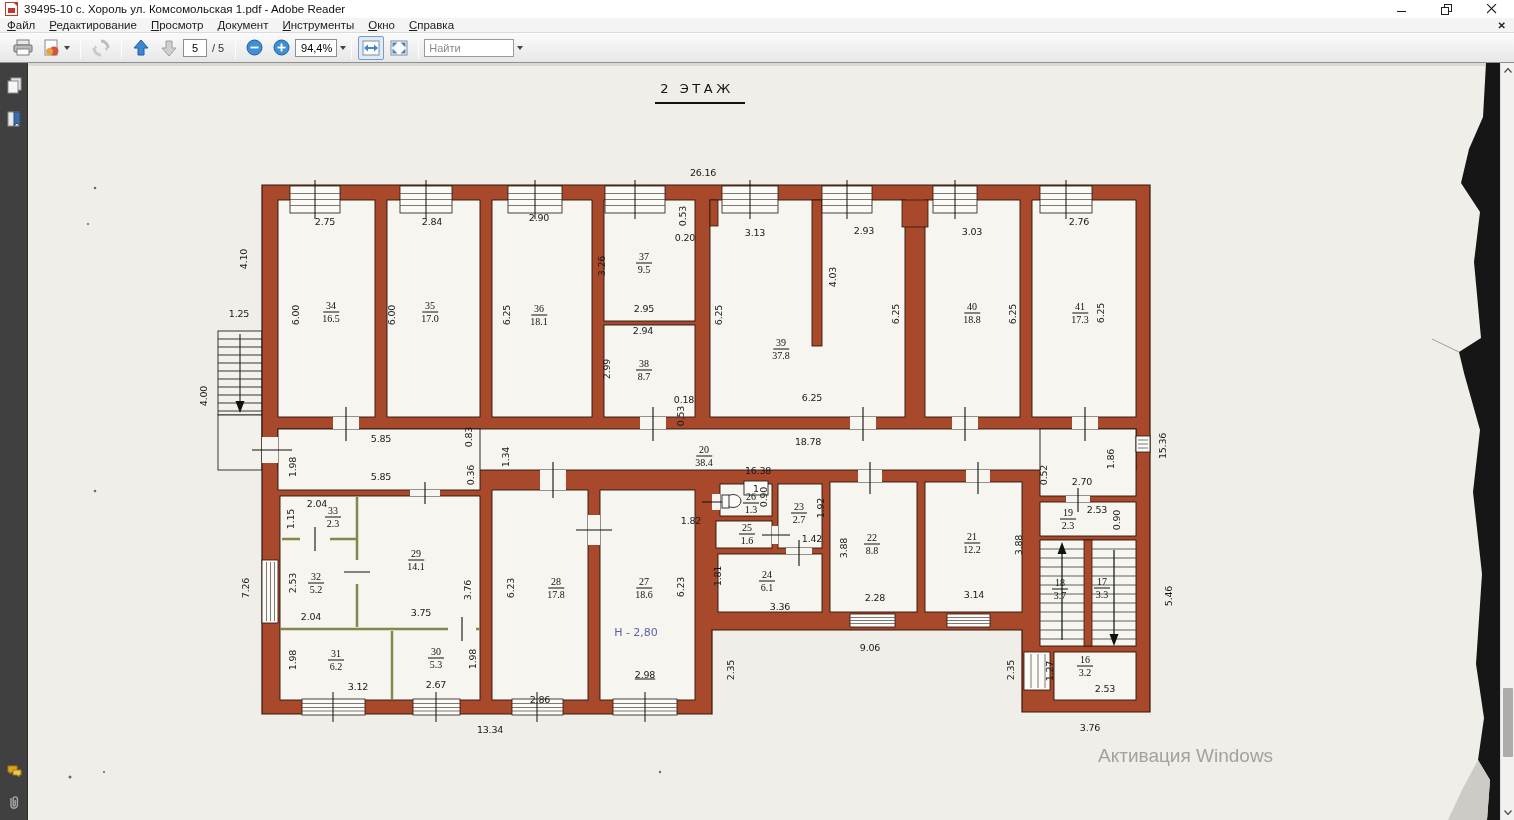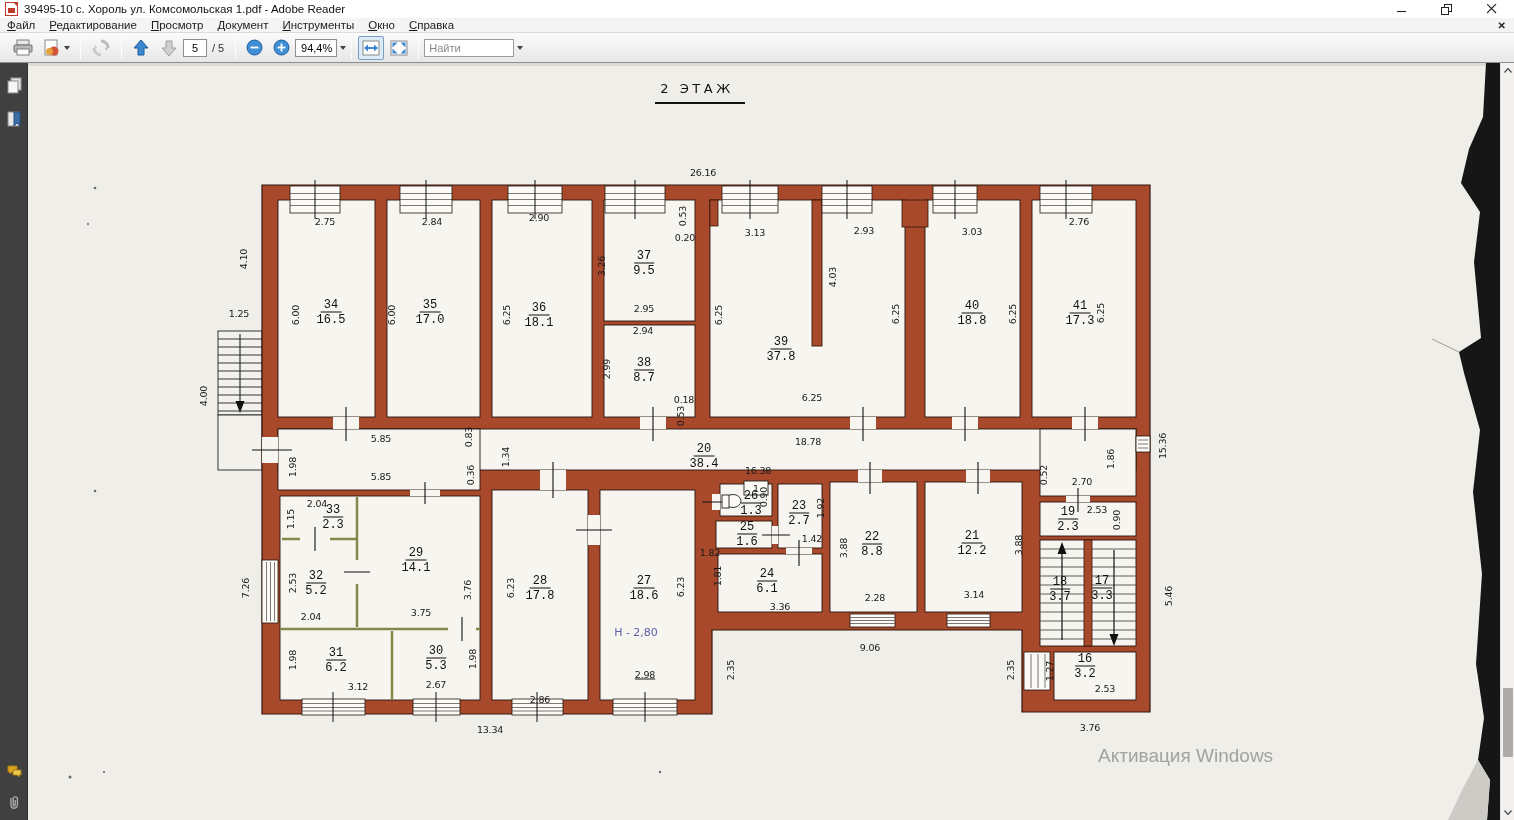"37" .room { font-family: Liberation Mono, monospace -> Liberation Serif, serif; font-size: 12px -> 10px }
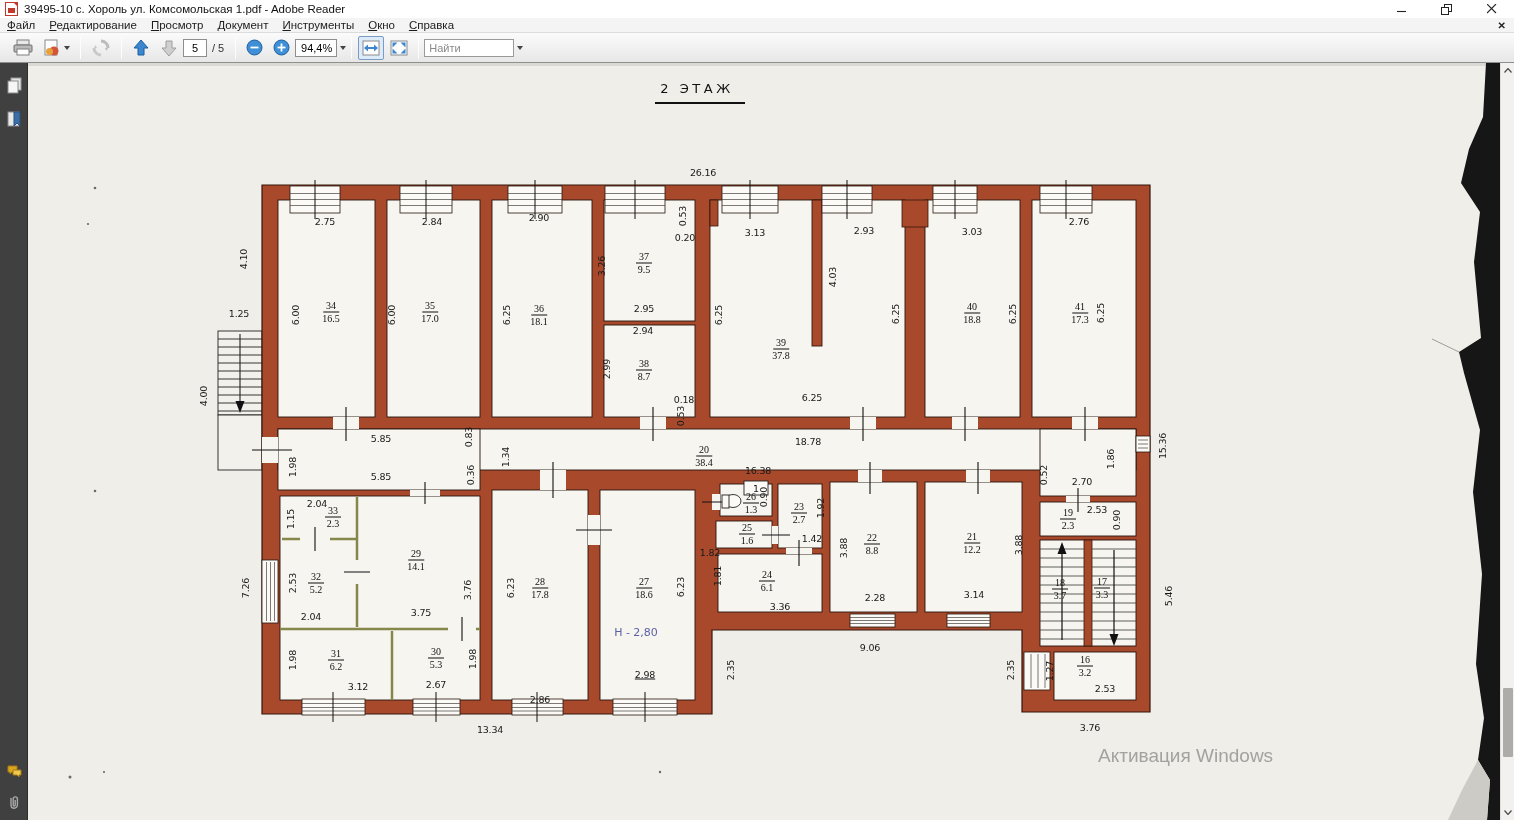"1.82" div.dim { left: 682px -> 663px; margin-top: 32px -> none }
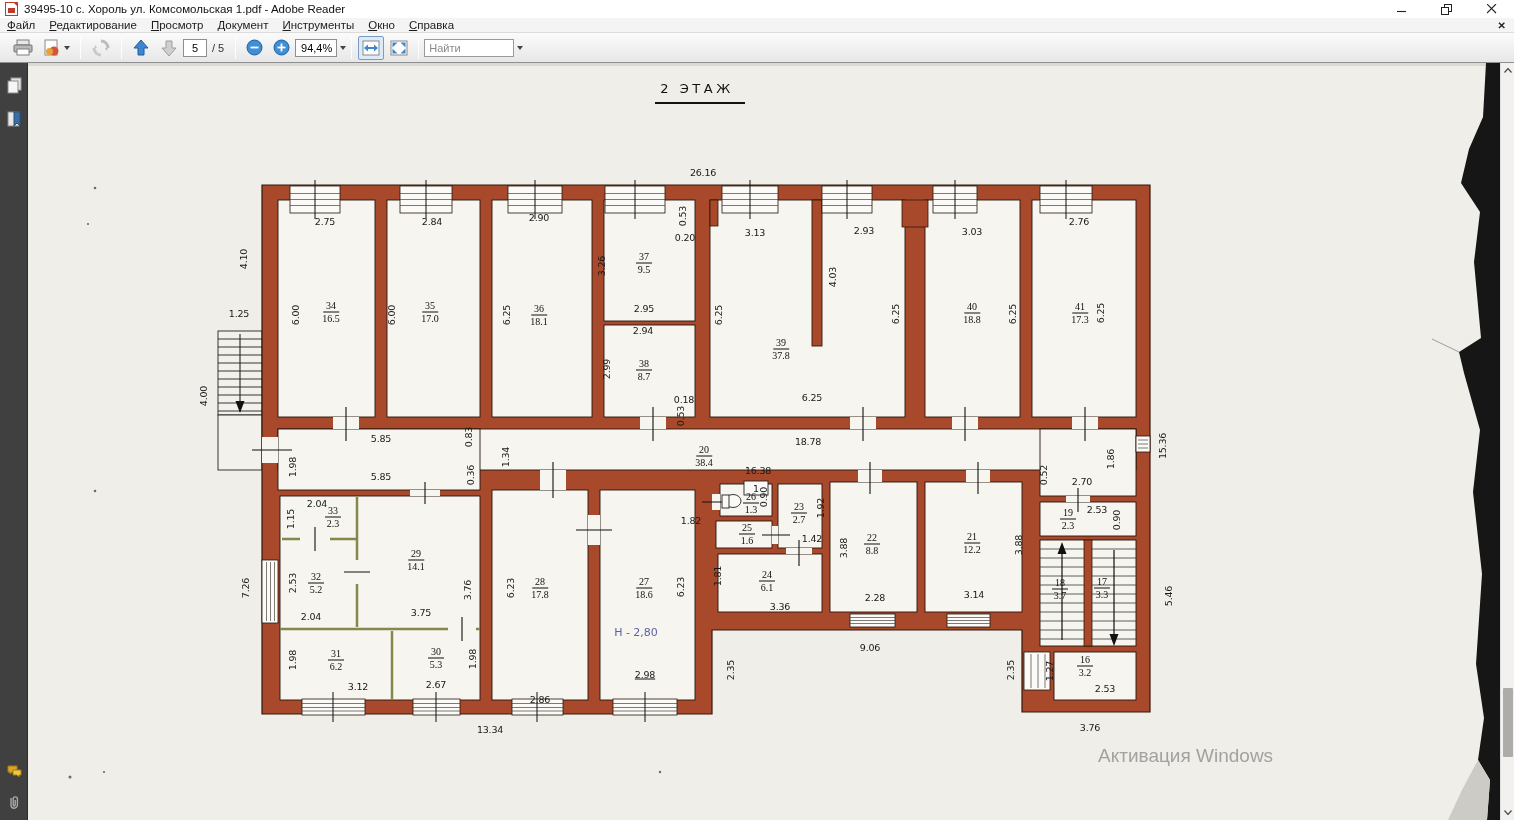"28" div.room { left: 512px -> 528px }
